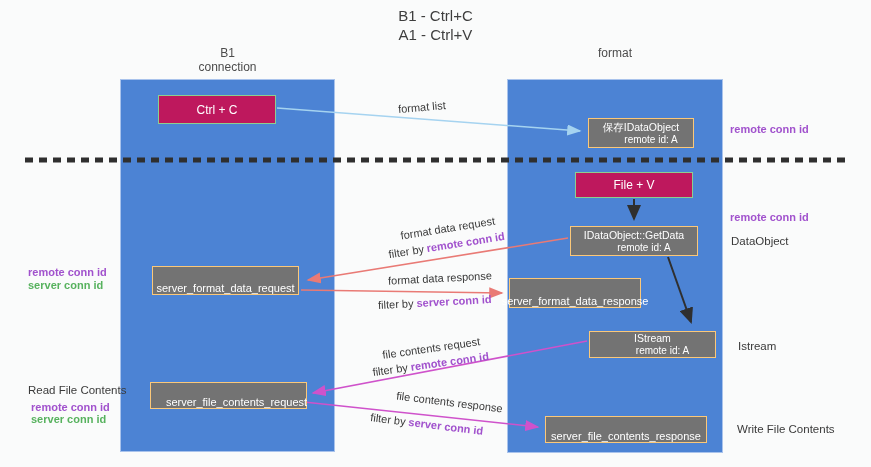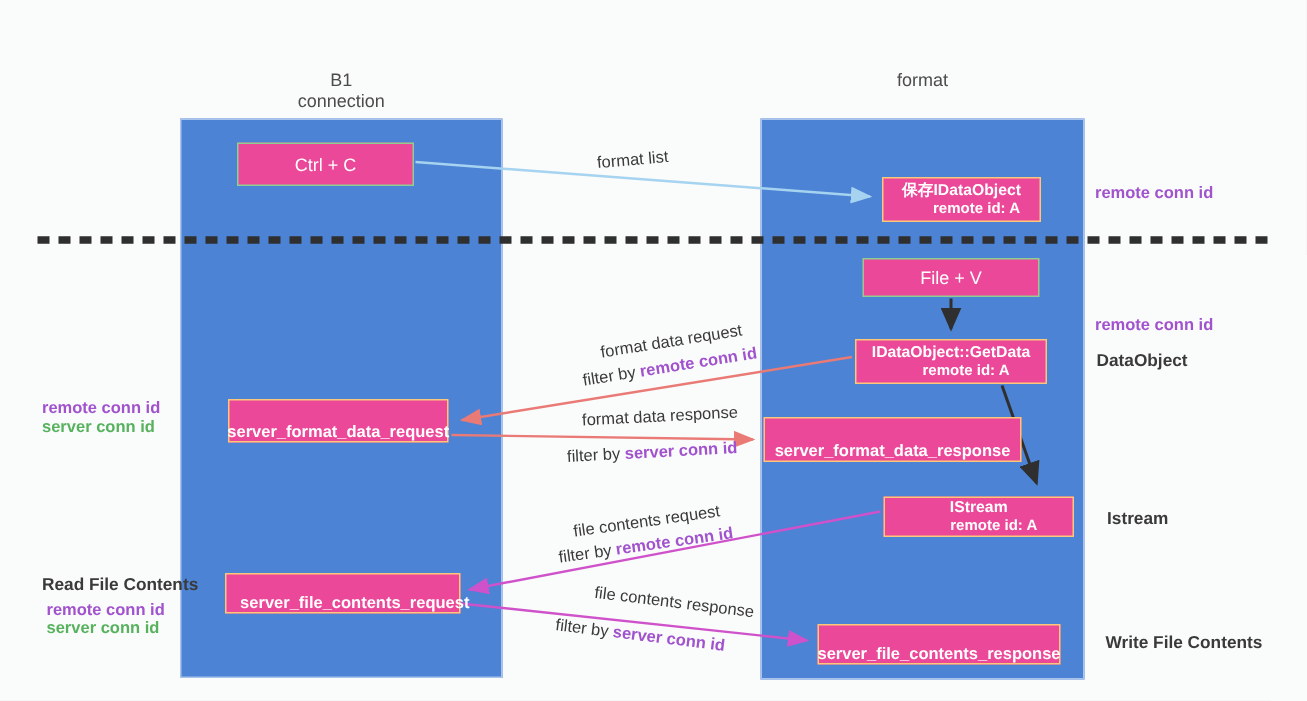"B1 - Ctrl+C" div.title { html: none -> <div> <div>B1 - Ctrl+C</div> <div>A1 - Ctrl+V</div> </div> }
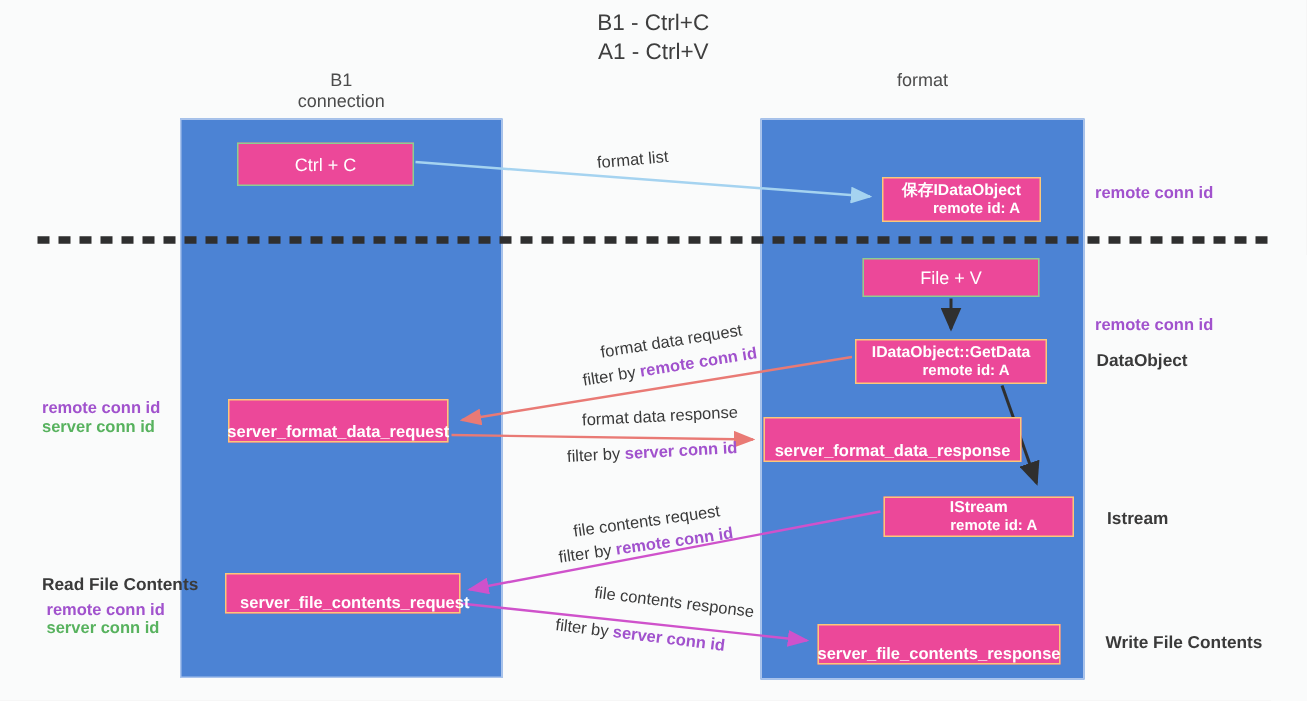"Ctrl + C" .green { background: #ec4899 -> #be185d }
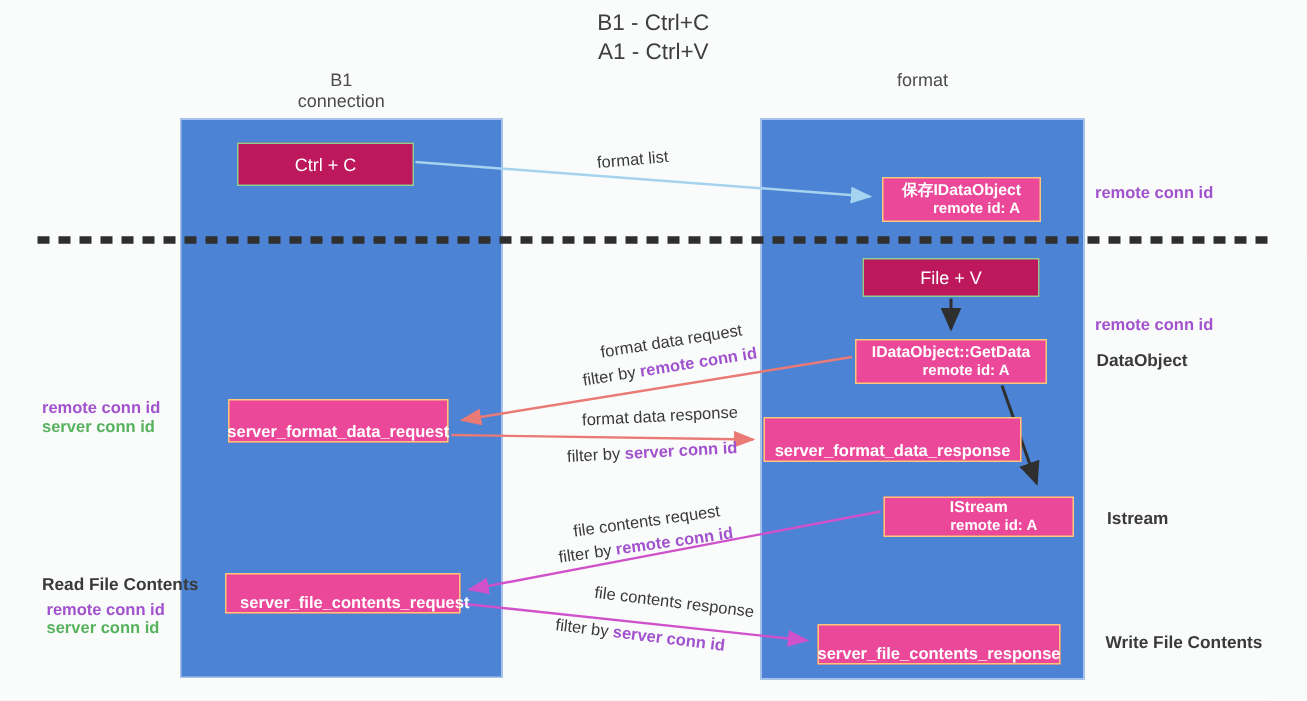"保存IDataObject" .orange { background: #ec4899 -> #737373; font-weight: bold -> none }
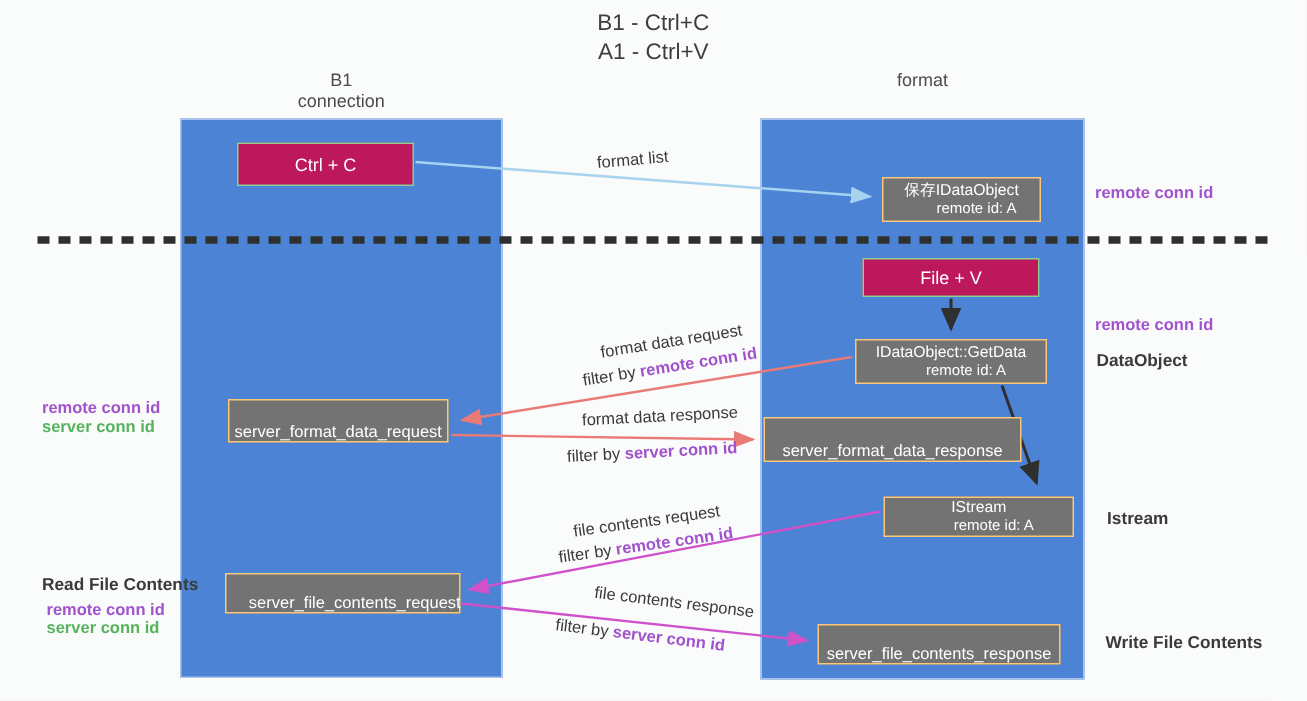"DataObject" .mlabel { font-weight: bold -> none }
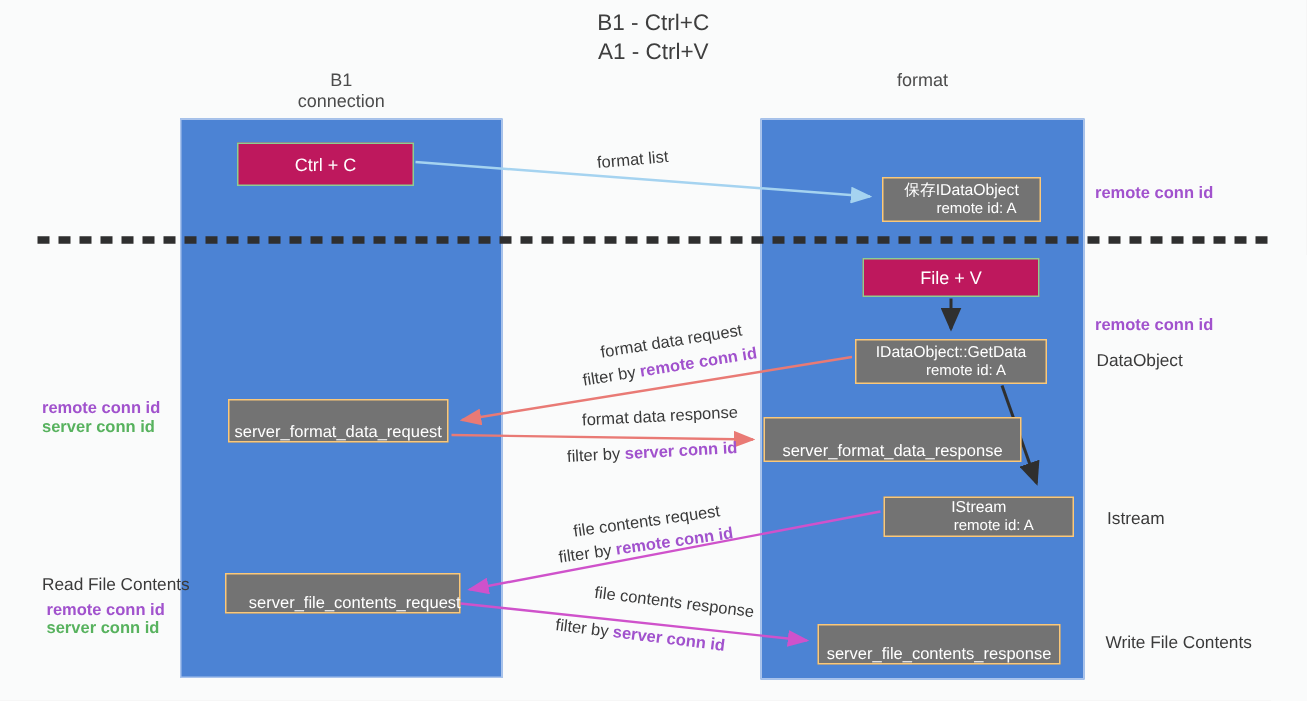"server_format_data_response" div.node { width: 172px -> 132px }
